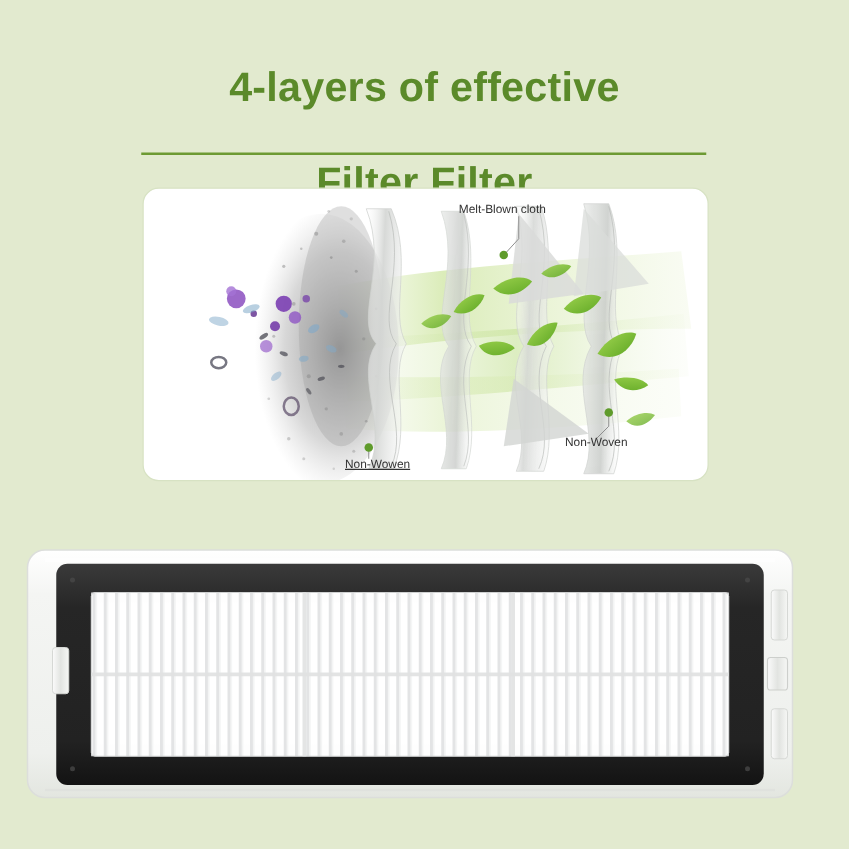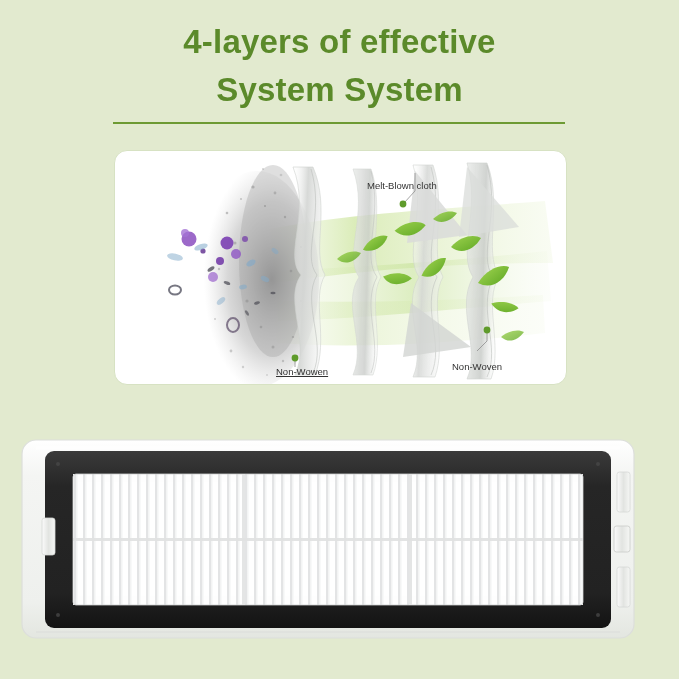"4-layers of effective" .head-line { margin-top: none -> 28px }
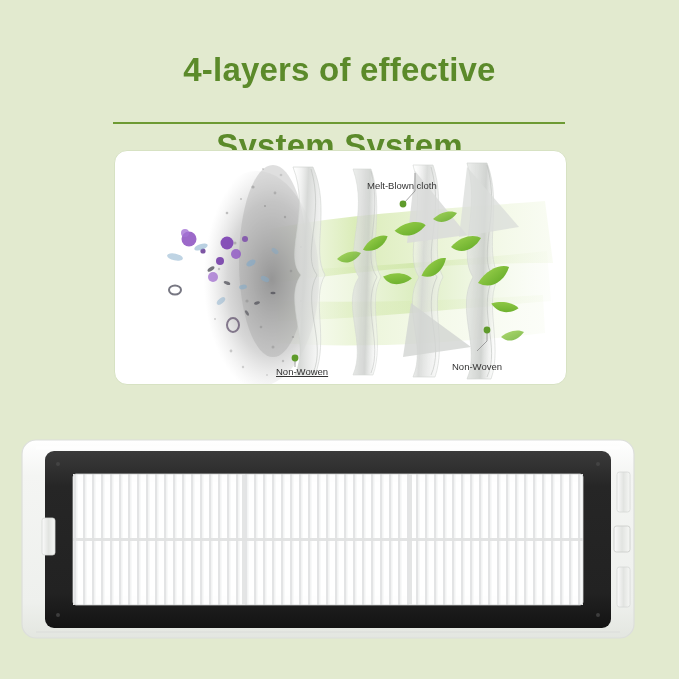"System System" span.head-line { text: System System -> Filter Filter }
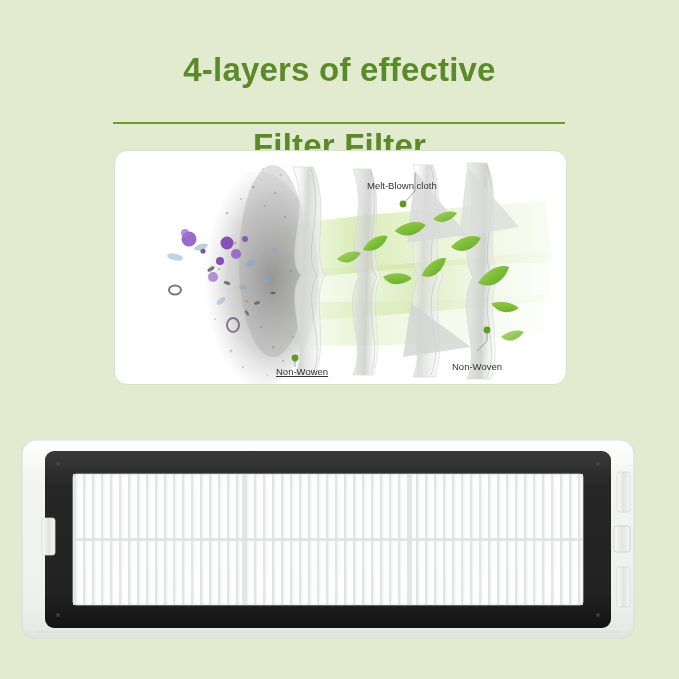"Melt-Blown cloth" #label-melt-blown { top: 29px -> 11px }
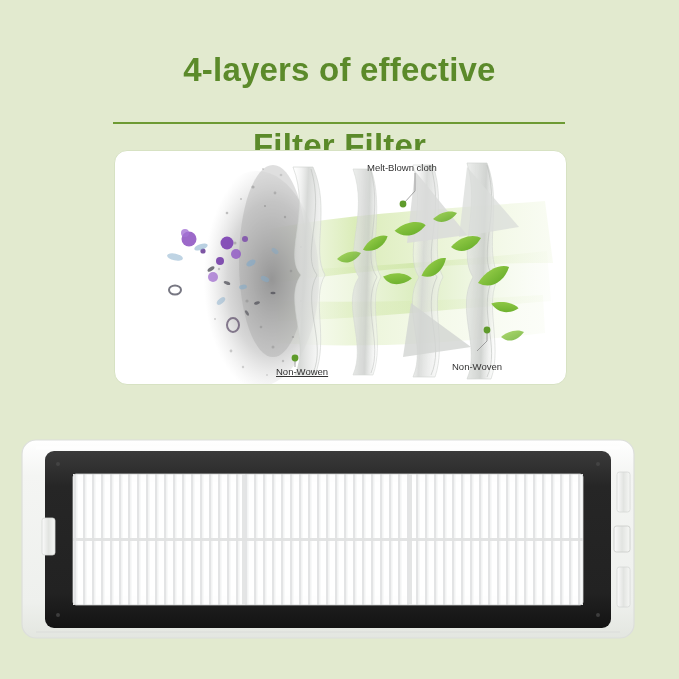"Non-Woven" #label-nonwoven { top: 210px -> 198px }
